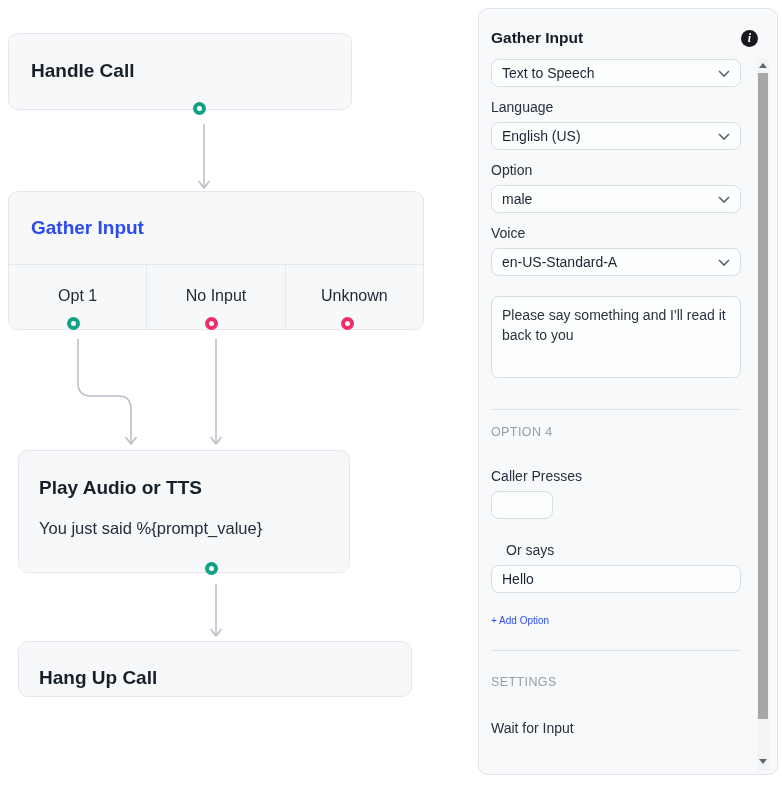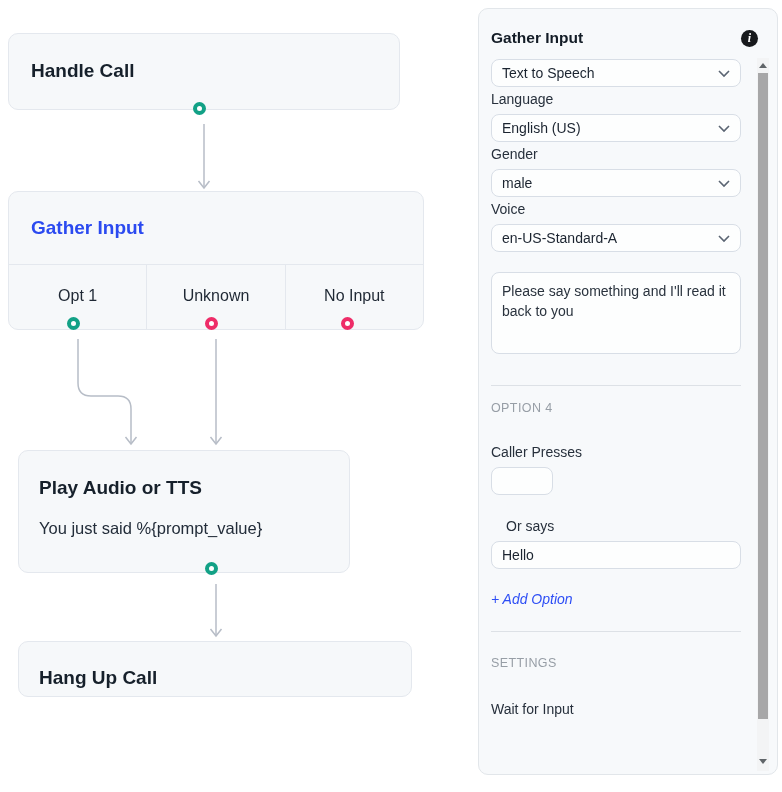"Handle Call" .node-handle { width: 392px -> 344px }
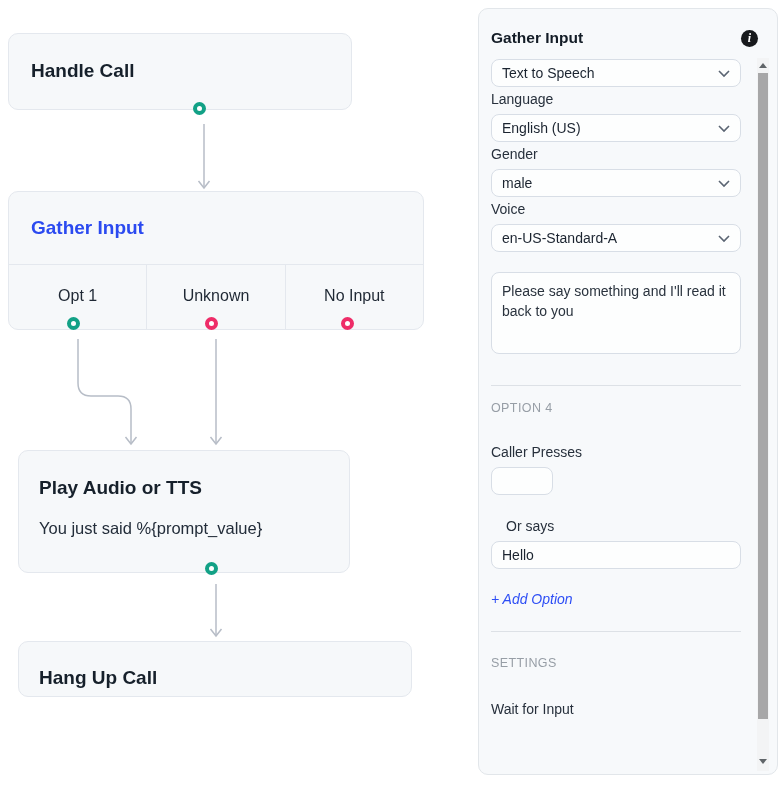"Language" .p-label { margin-top: 4px -> 12px }
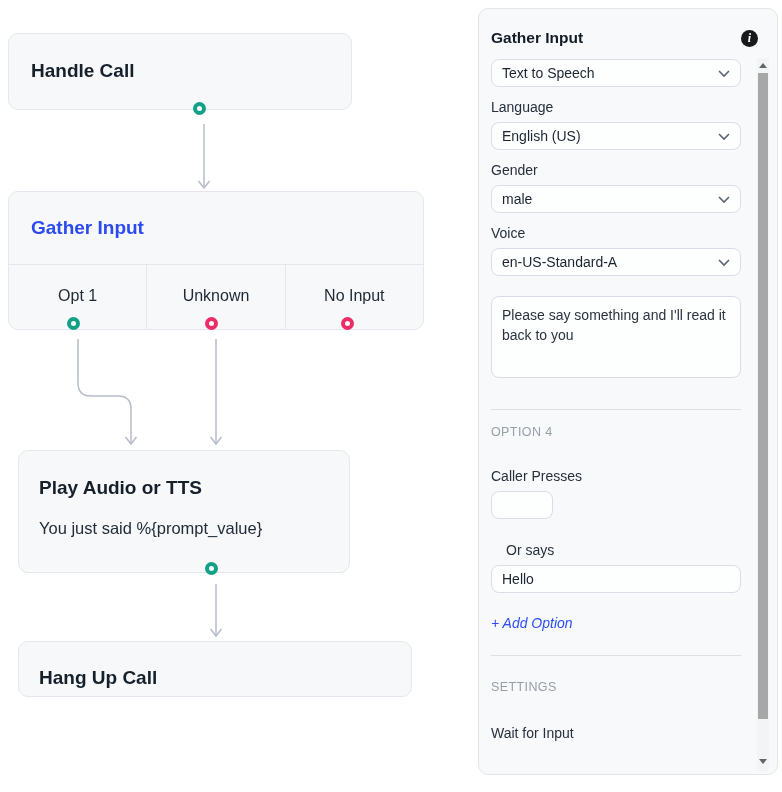"Gender" div.p-label { text: Gender -> Option }
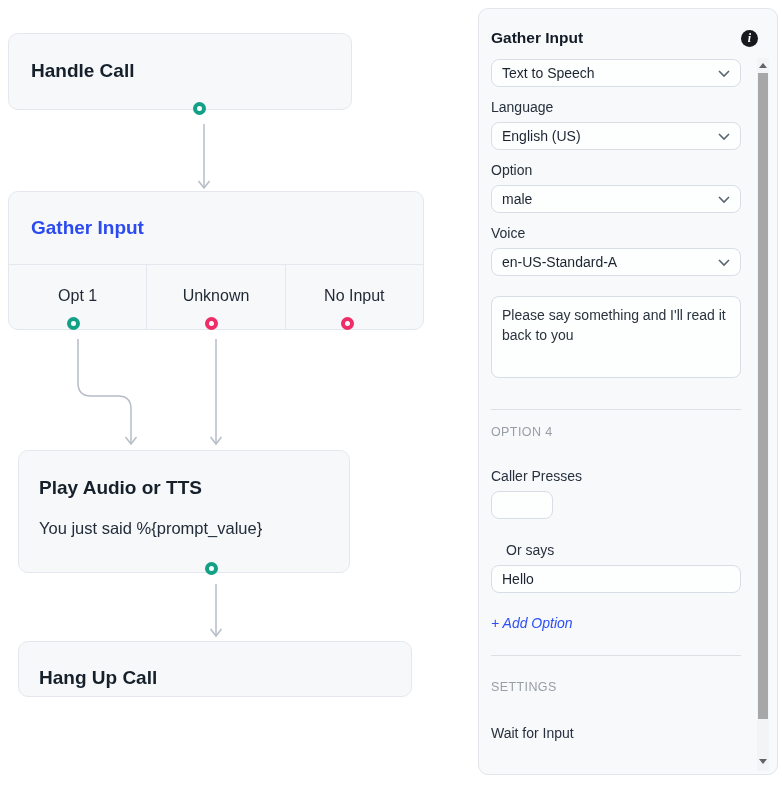"Unknown" div.gather-opt { order: before "No Input" -> after "No Input" }
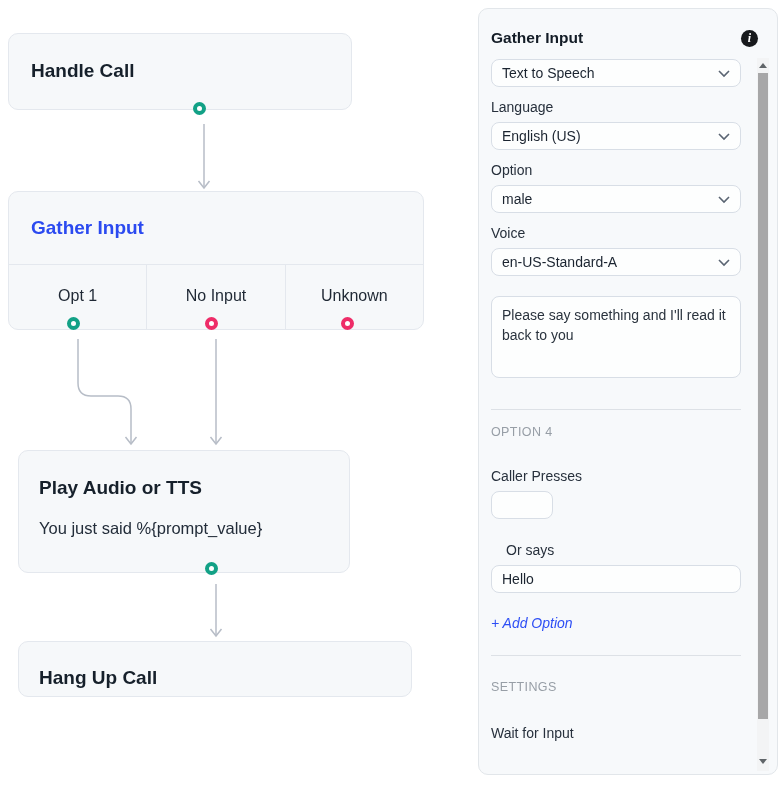"+ Add Option" .add-link { font-size: 14px -> 10px; font-style: italic -> none }
